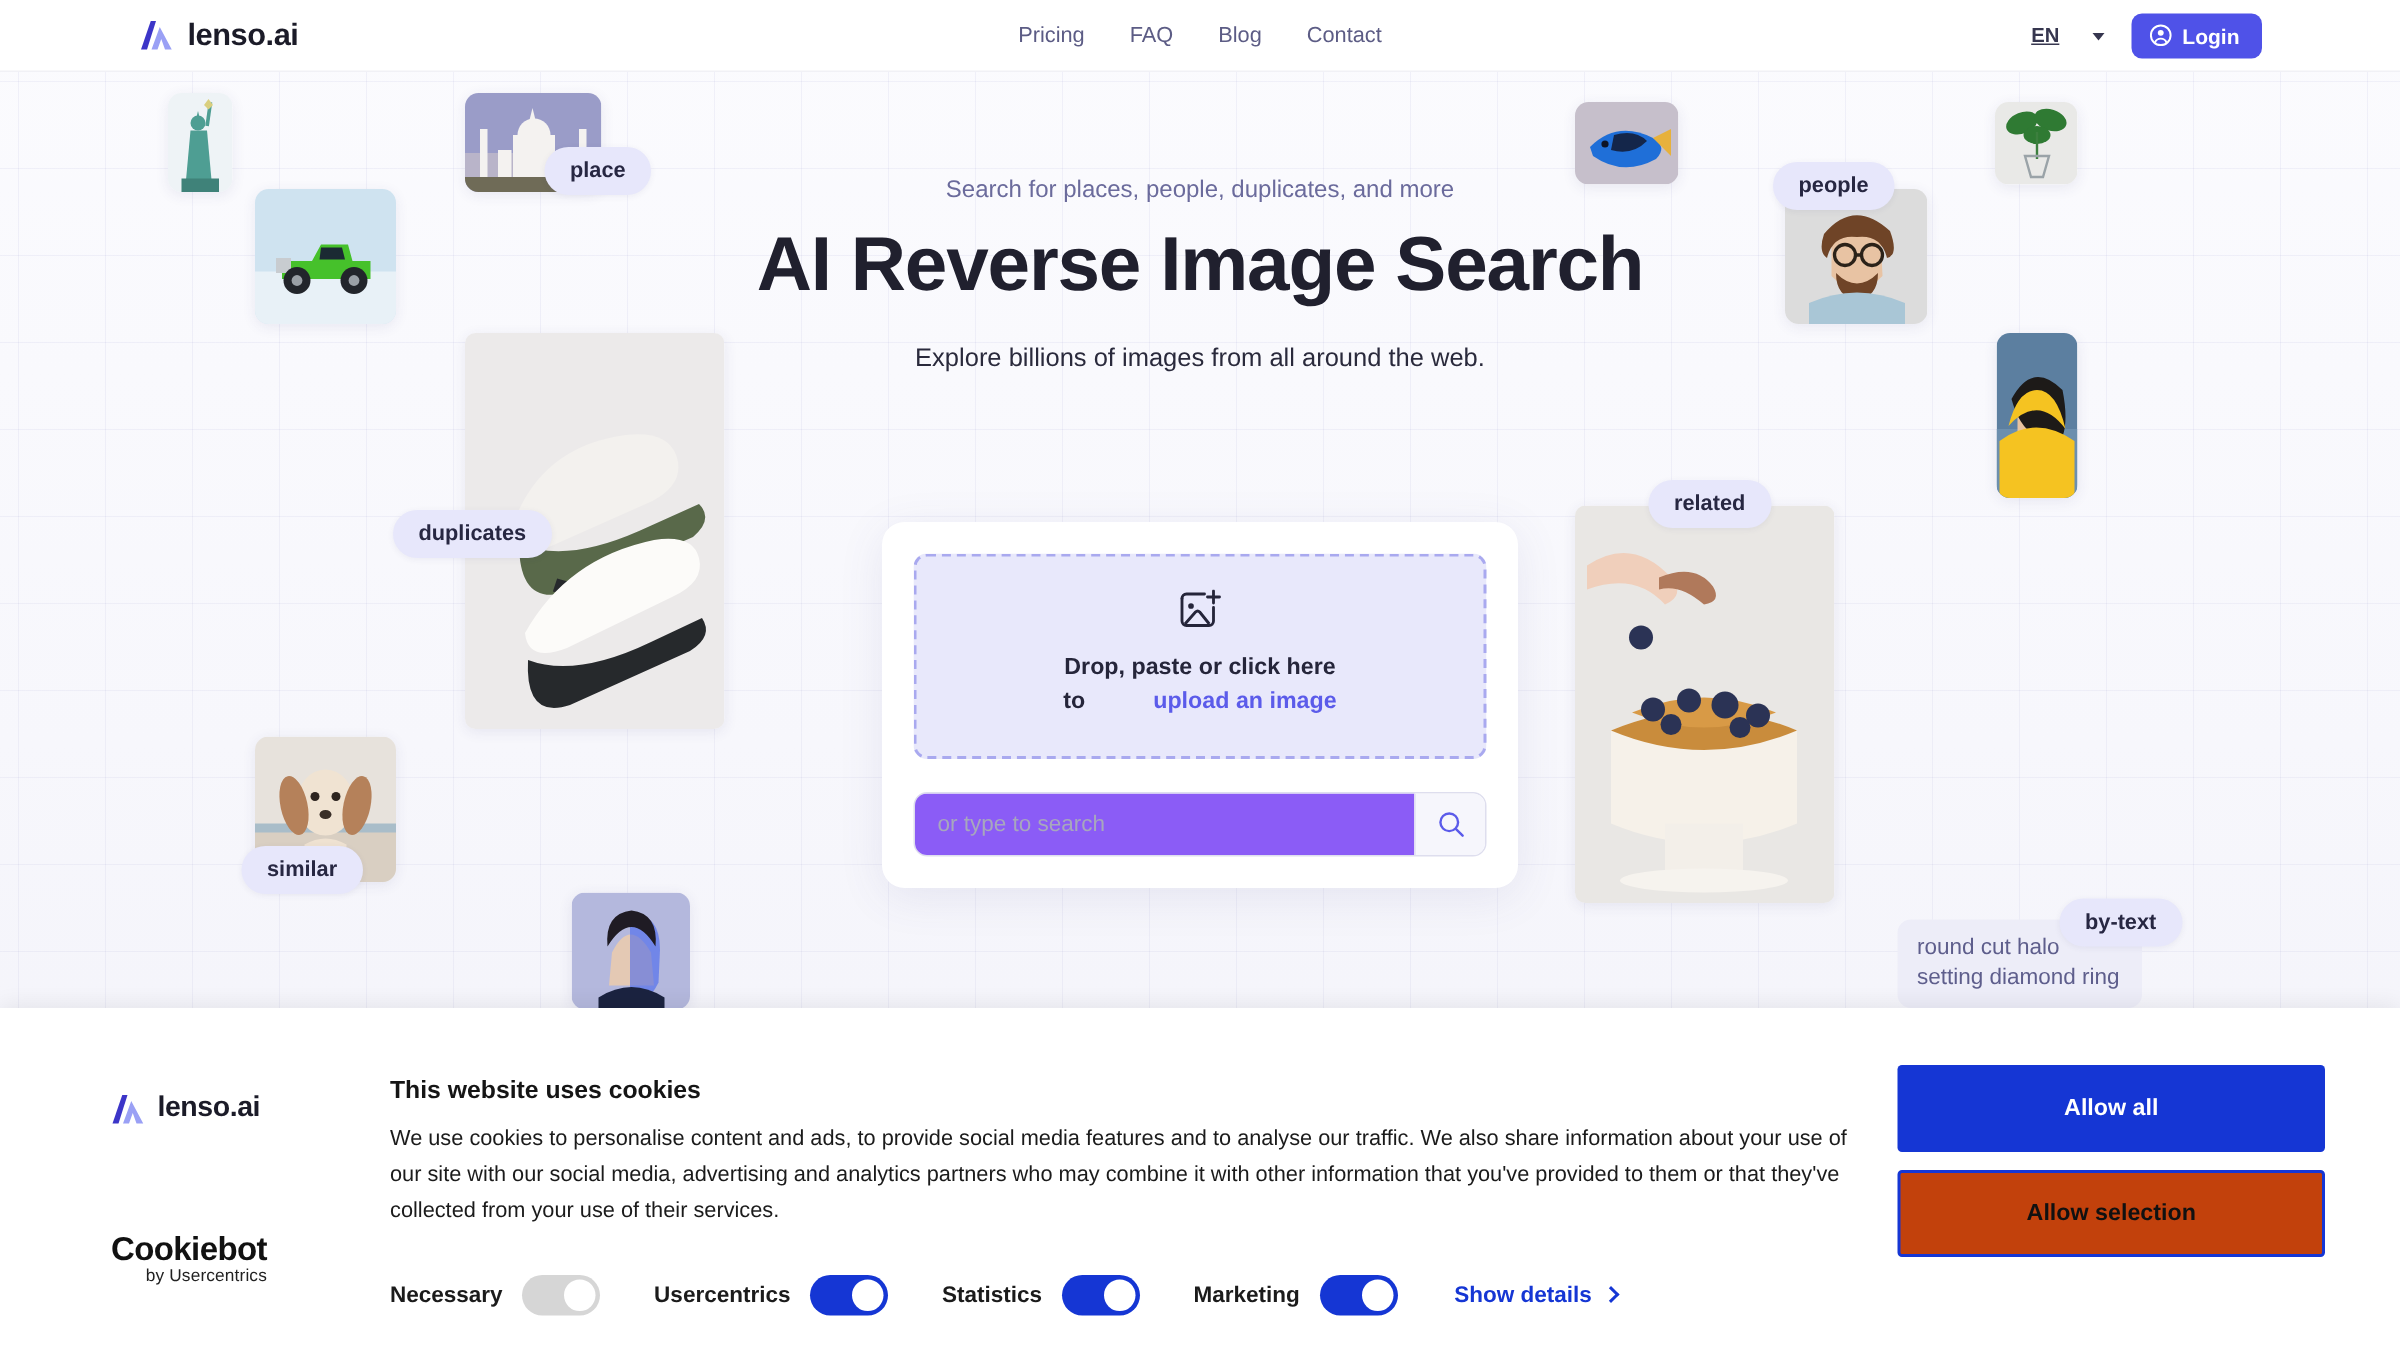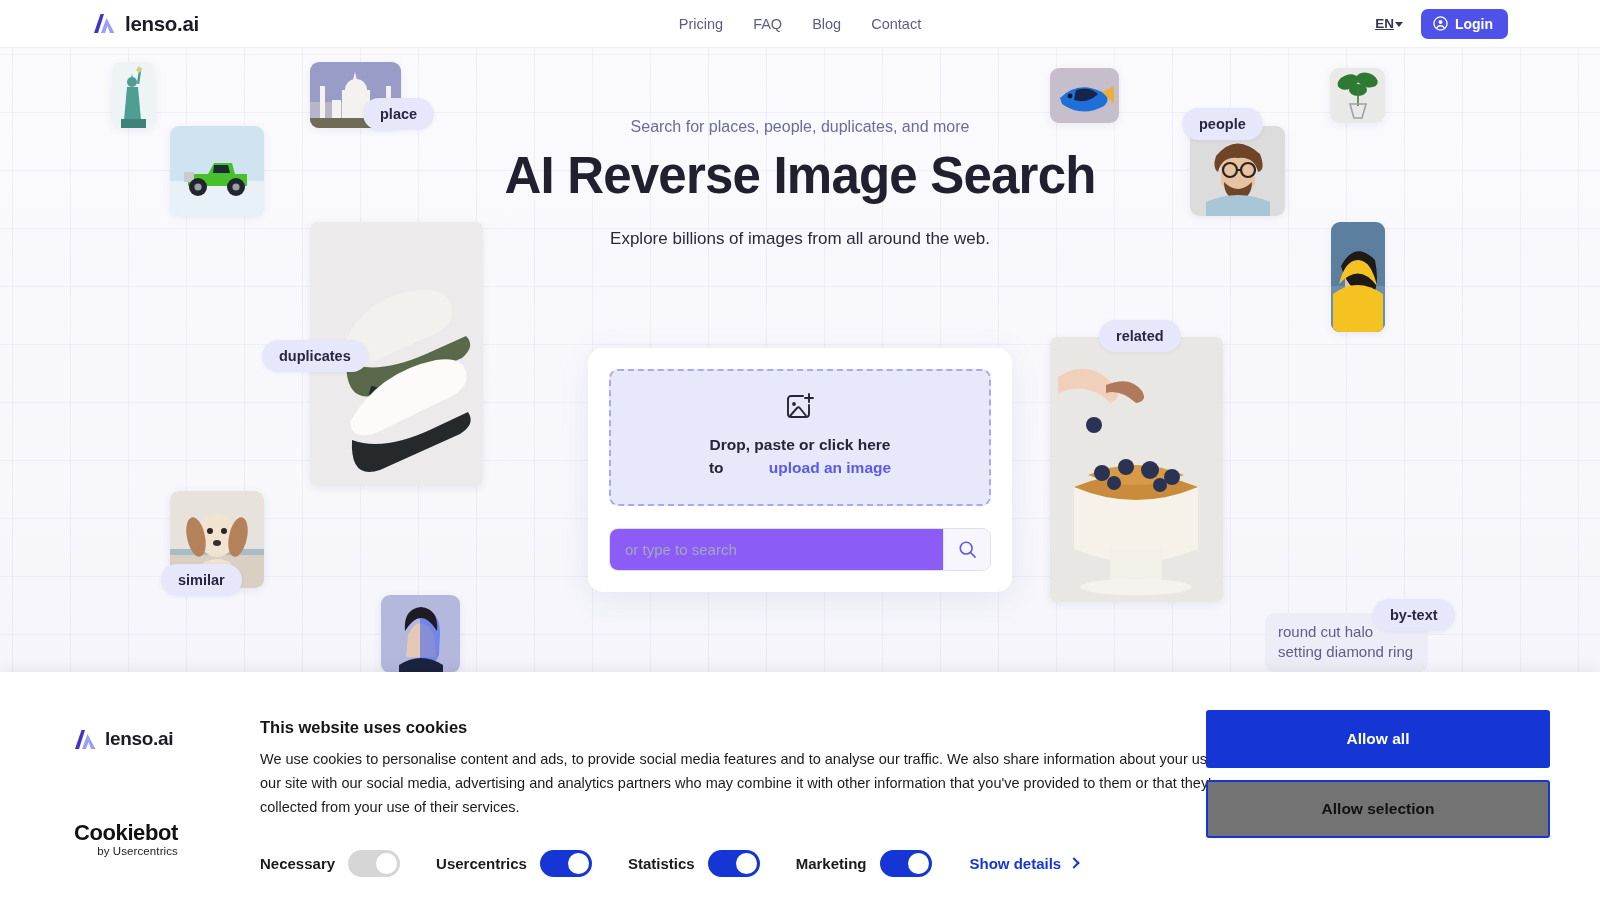"EN" .lang { gap: 1px -> 22px }
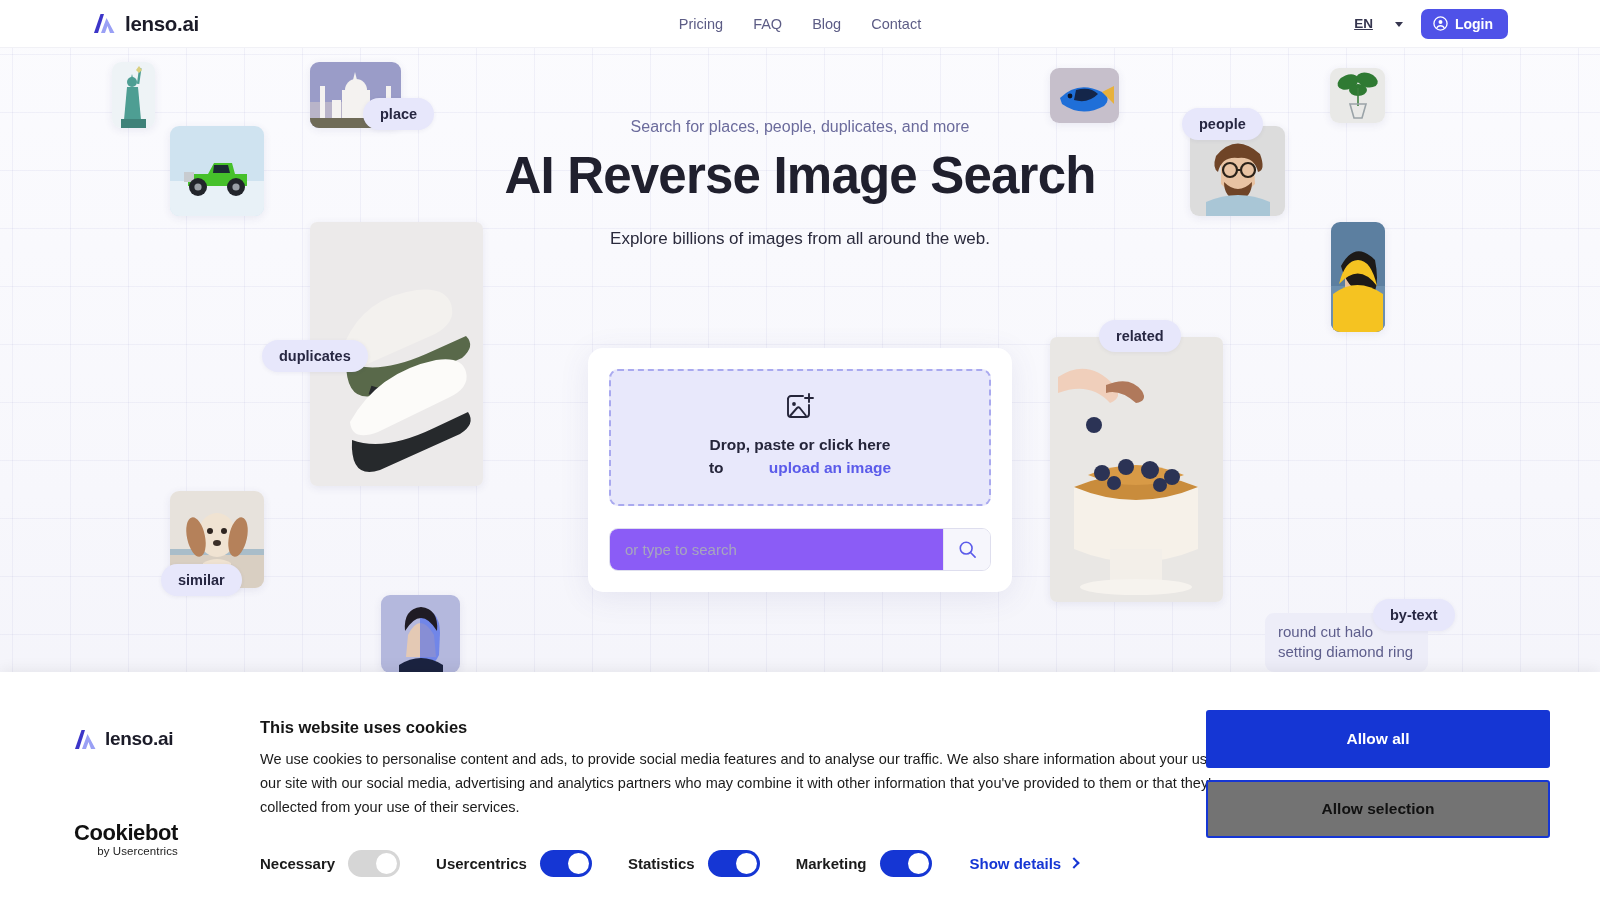"Allow all" .ck-btns { width: 344px -> 285px }
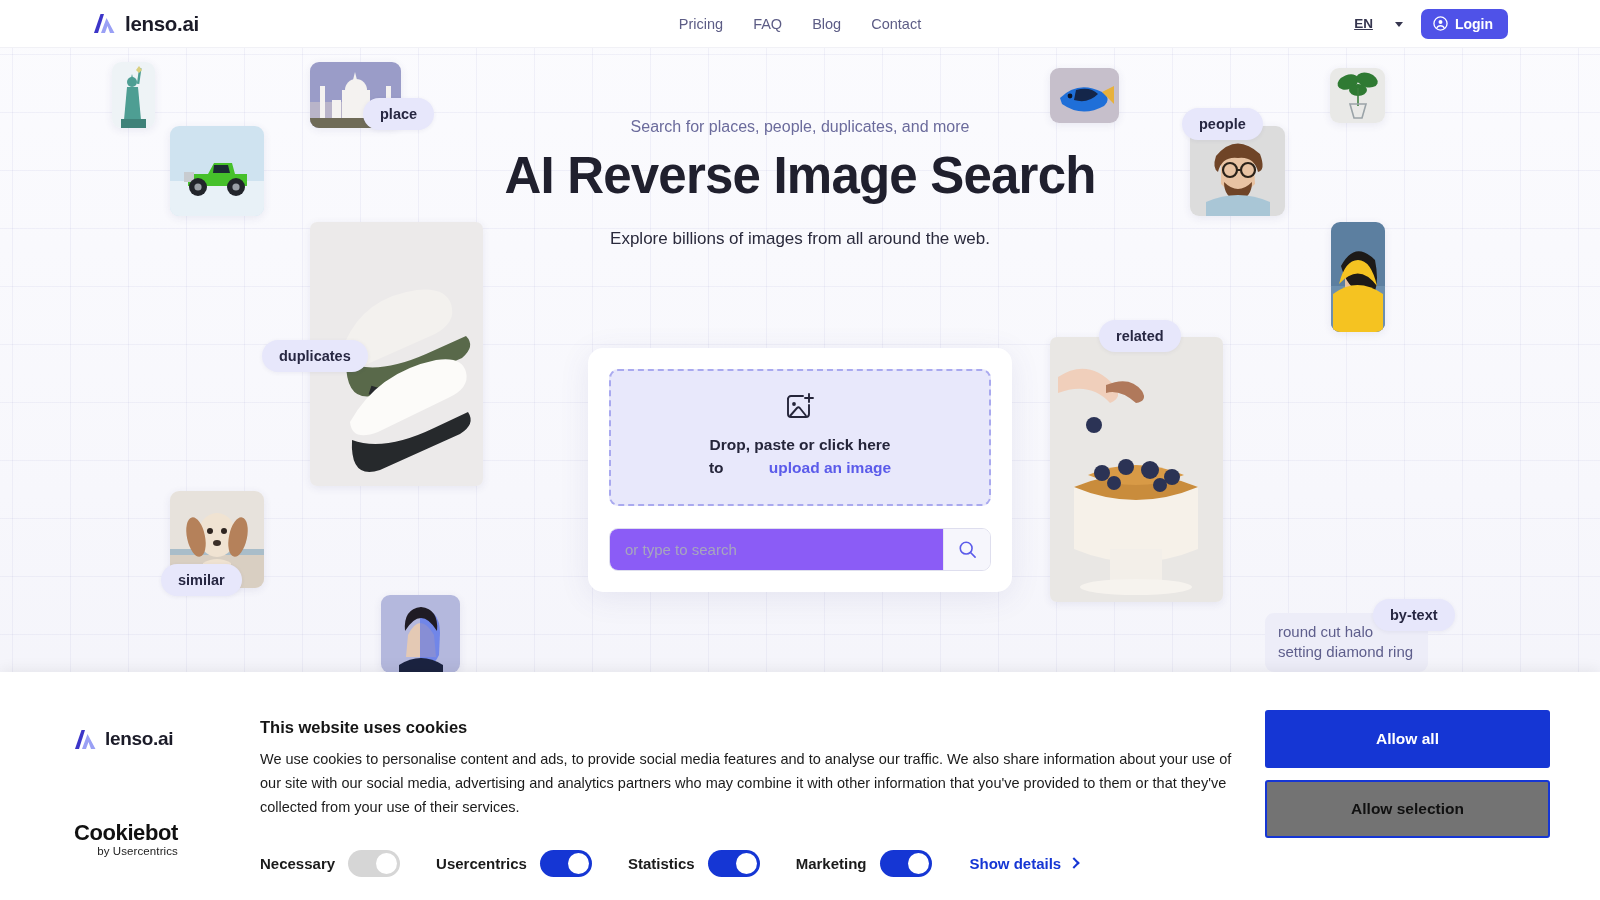"Allow selection" .btn-allow-sel { background: #737373 -> #c2410c }
